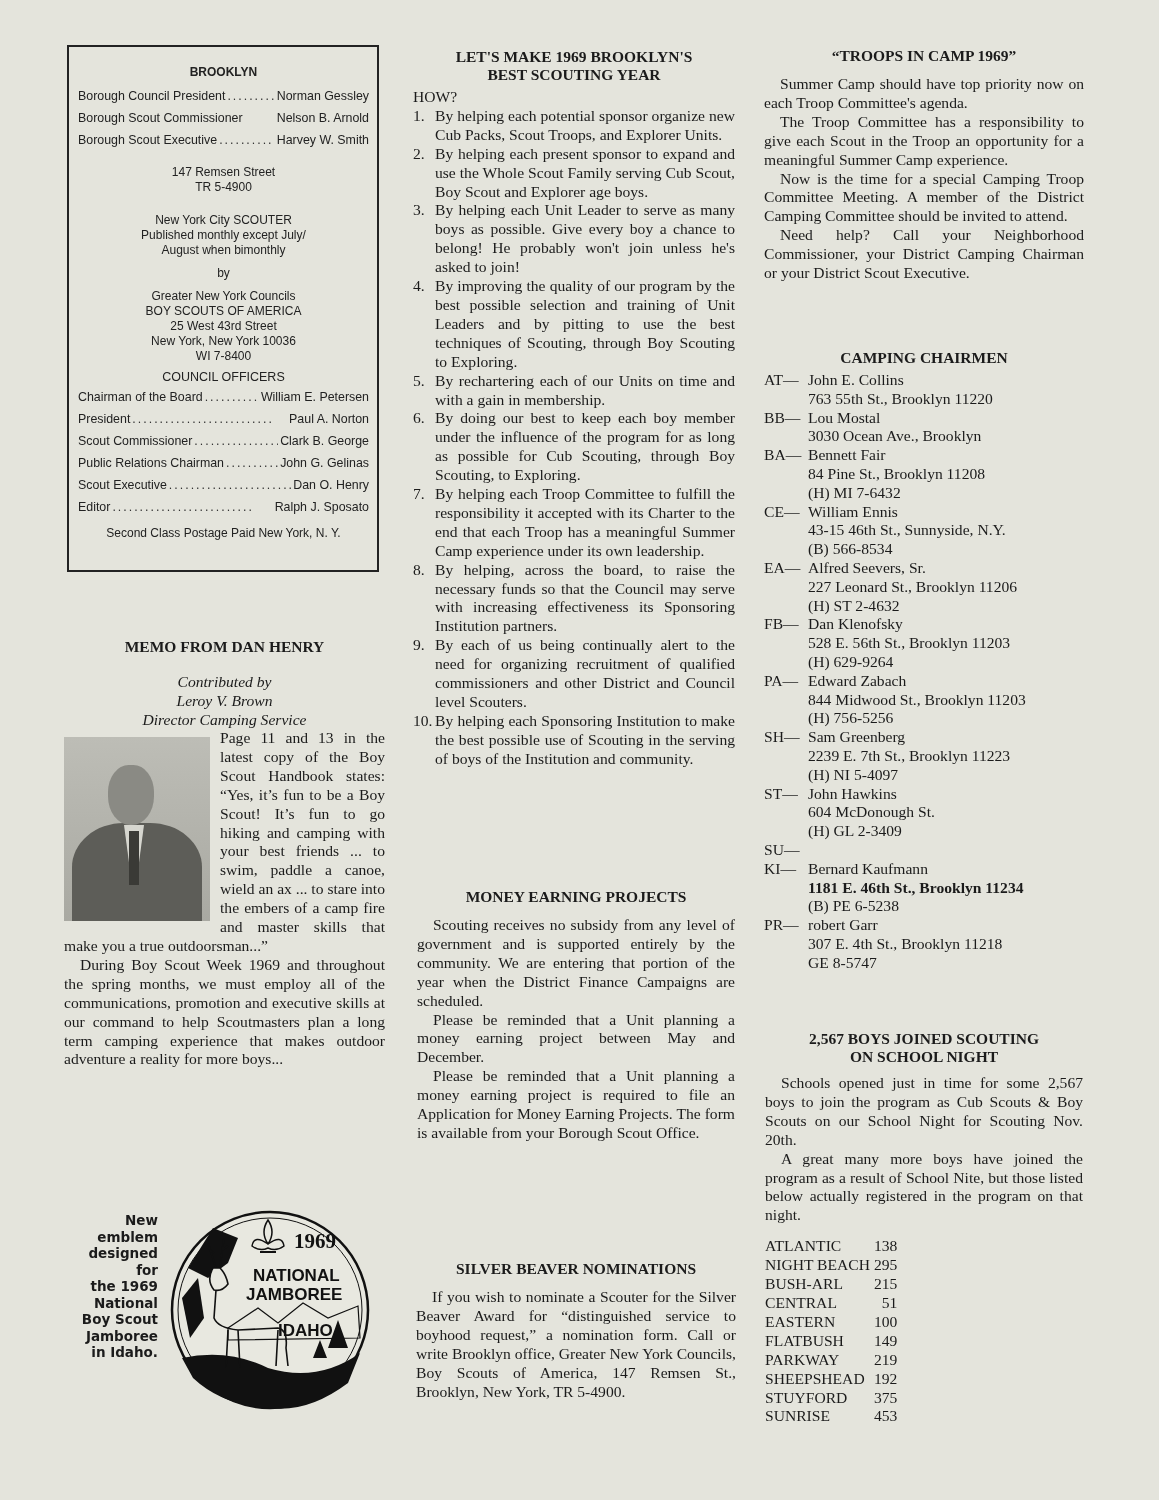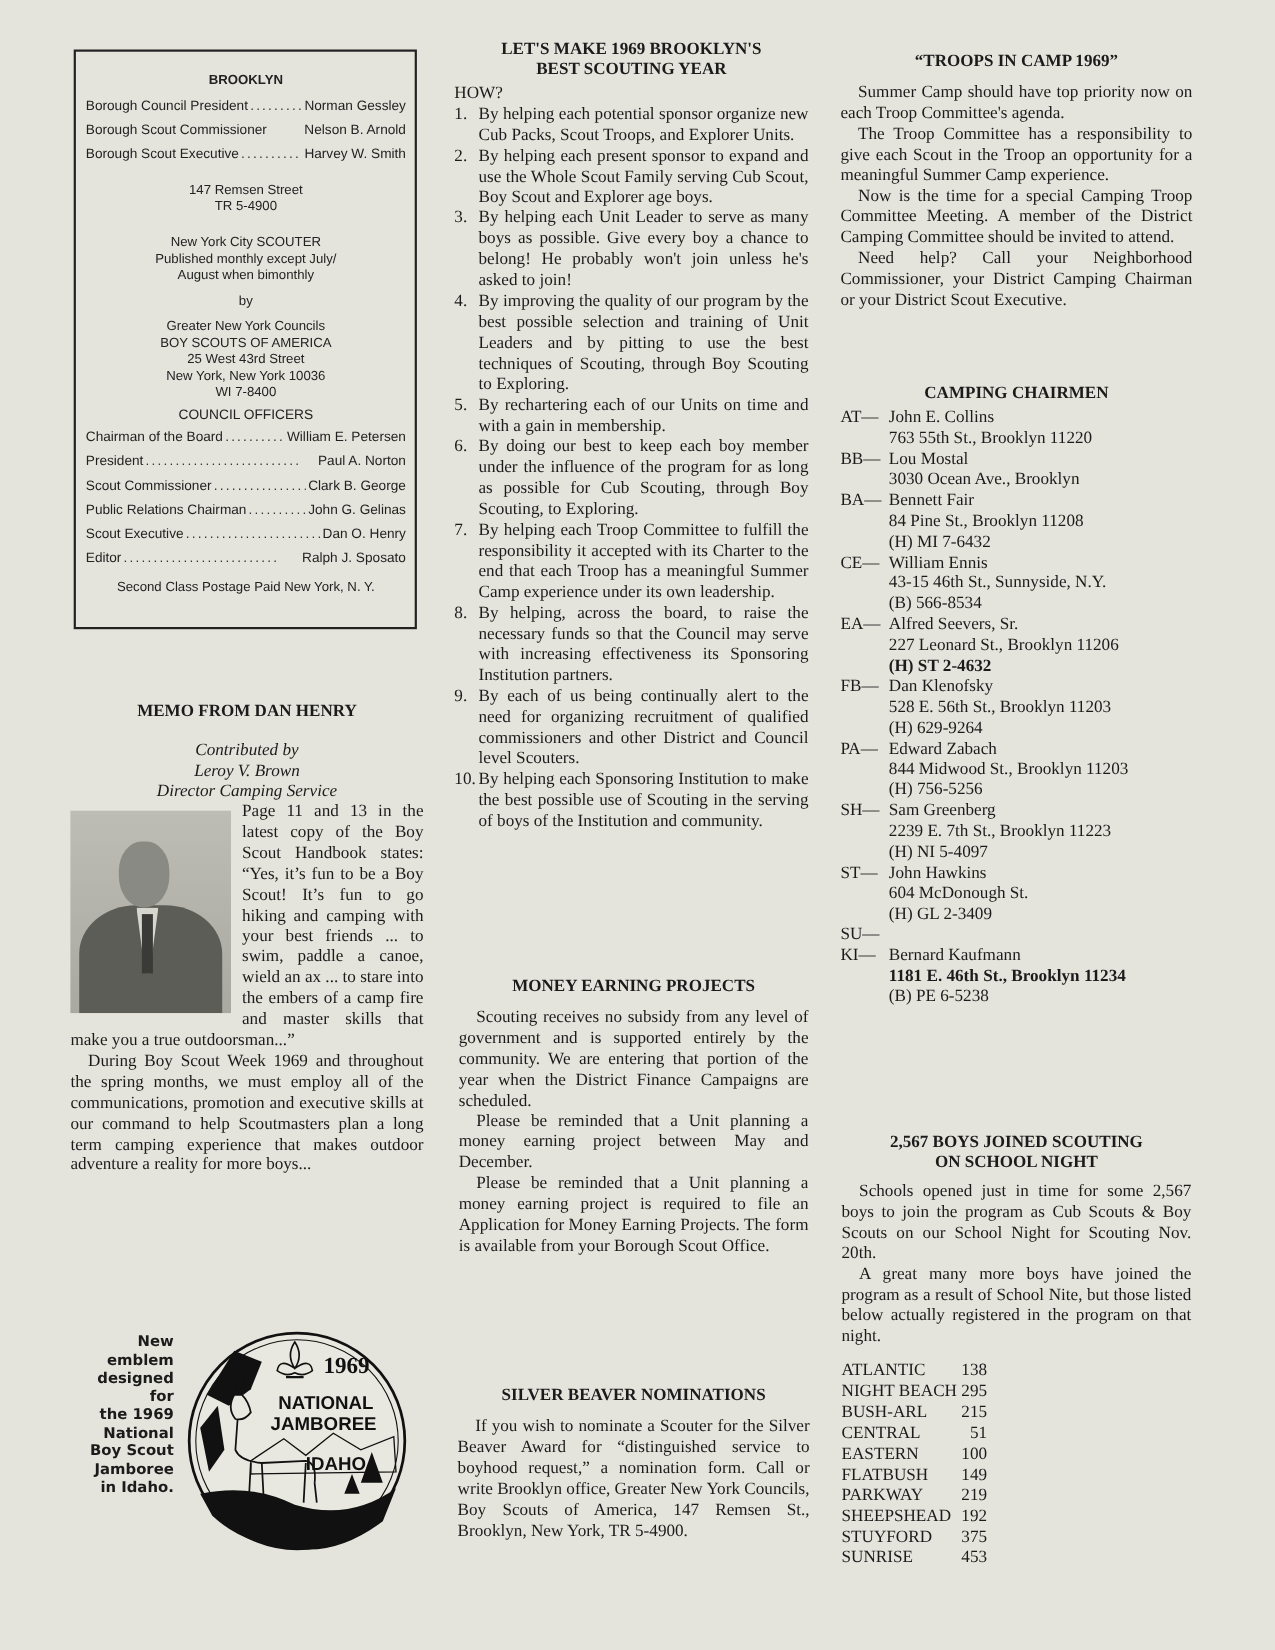"LET'S MAKE 1969 BROOKLYN'S" #mid { top: 36px -> 48px }
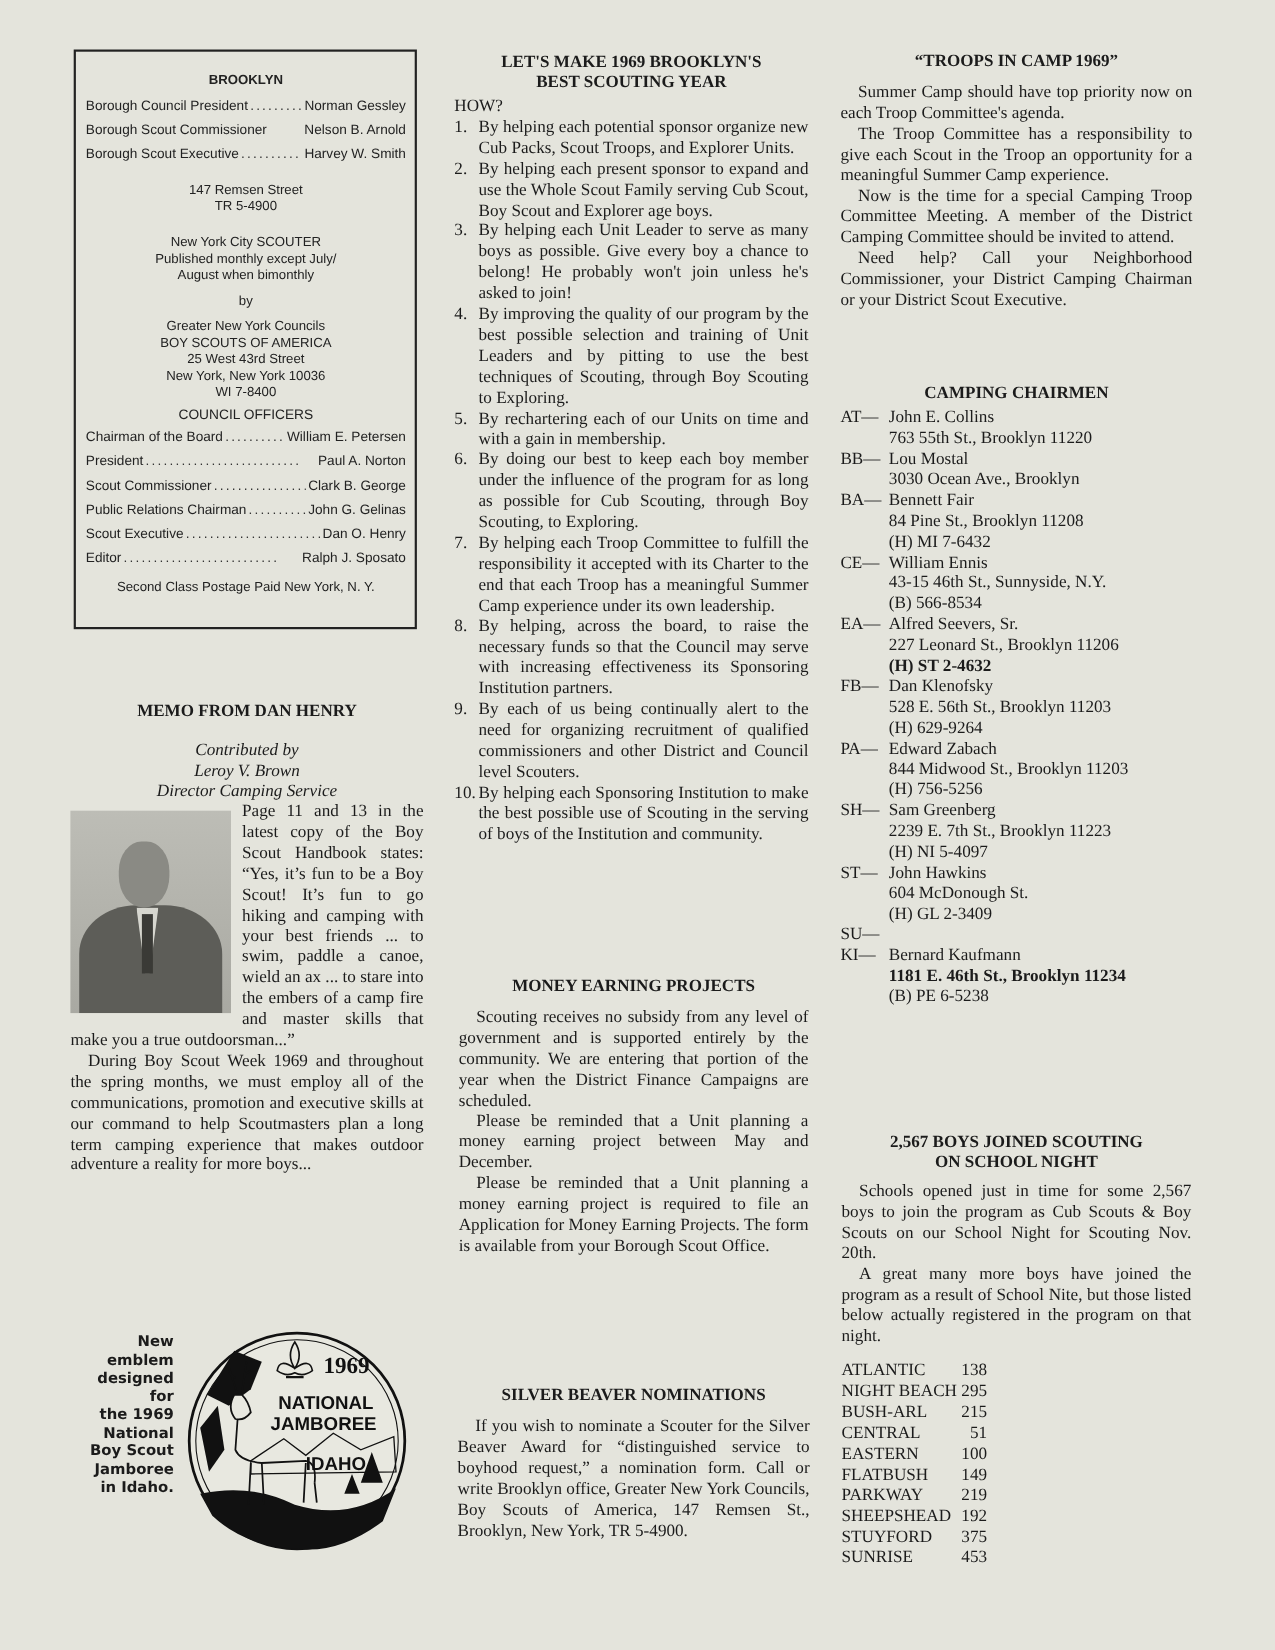"(H) ST 2-4632" div { font-weight: bold -> none }
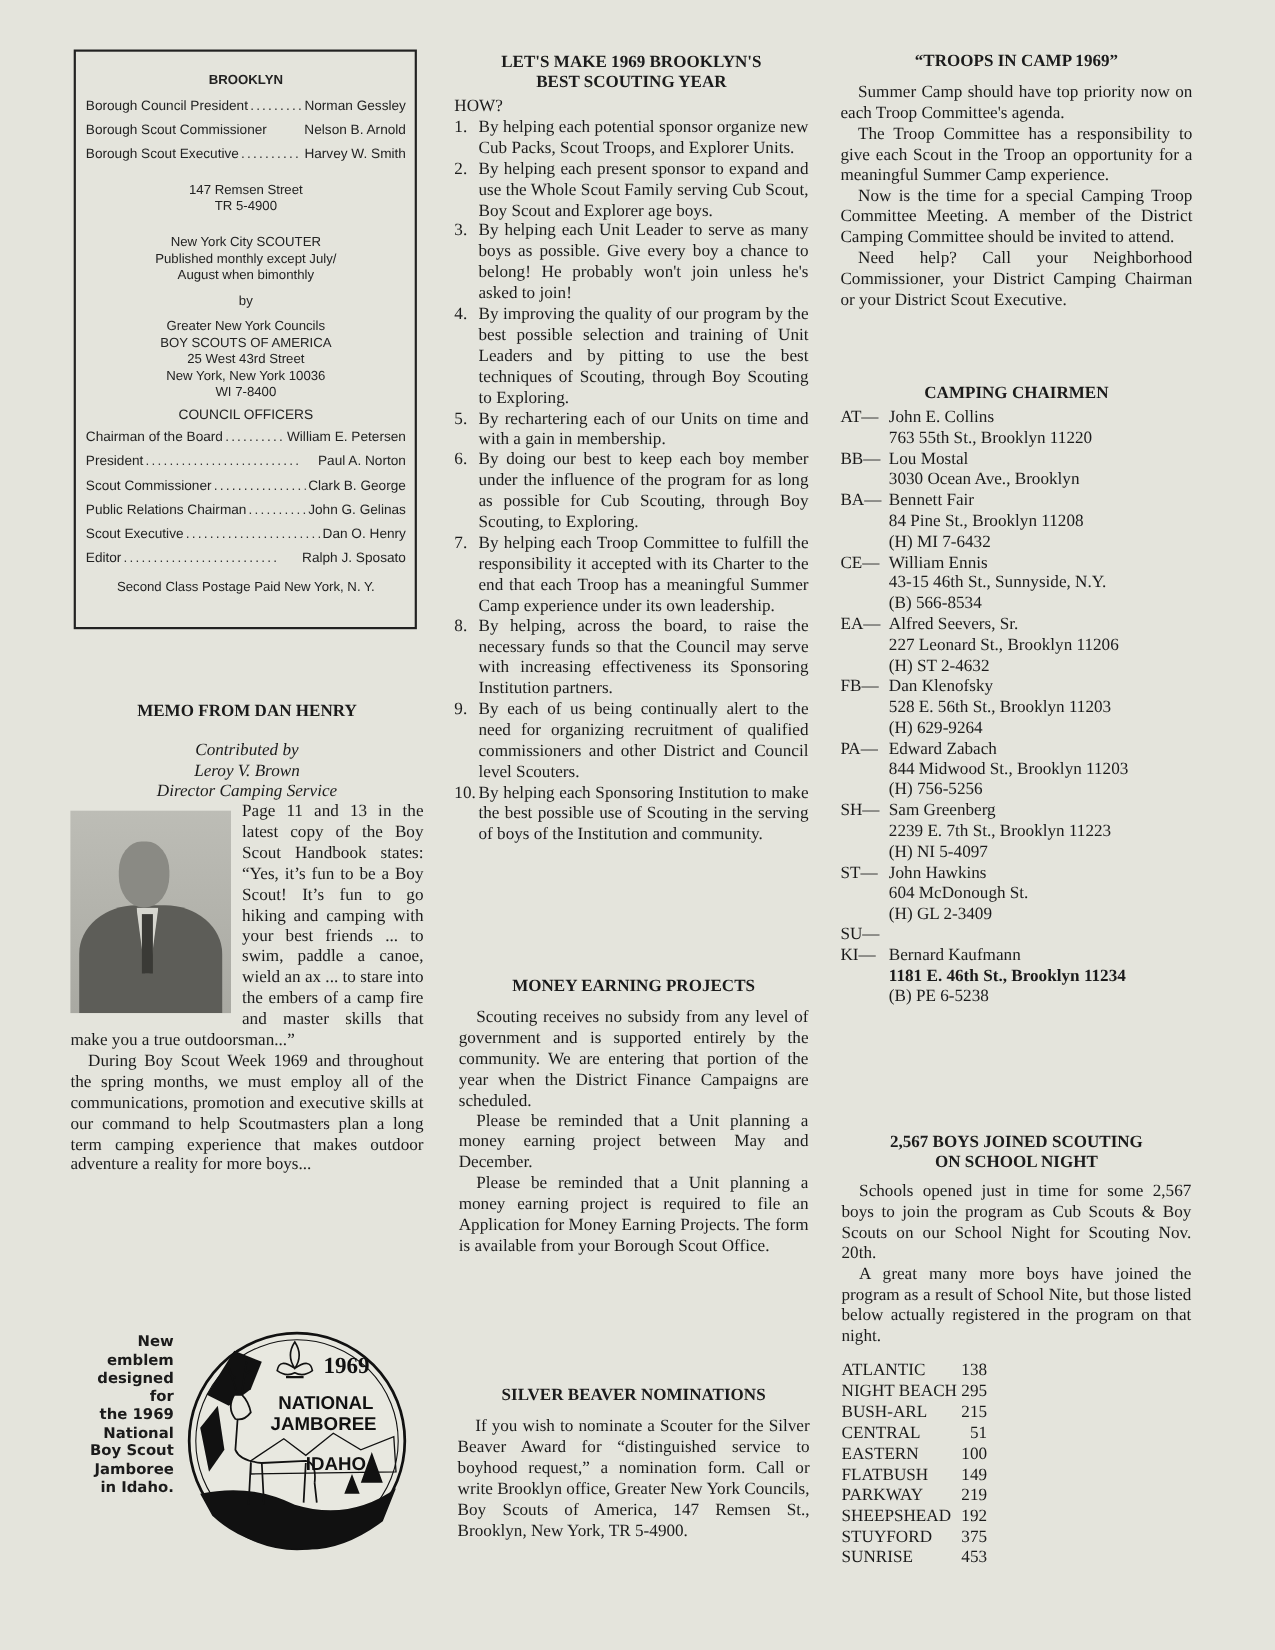"PR—" div.entry { html: none -> <div> <span>PR—</span> <div> <div>robert Garr</div> <div>307 E. 4th St., Brooklyn 11218</div> <div>GE 8-5747</div> </div> </div> }
